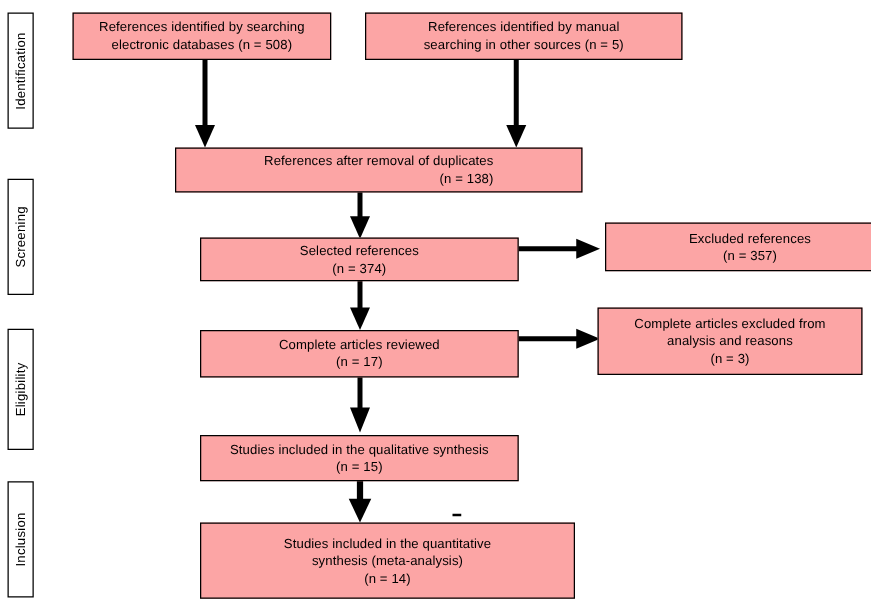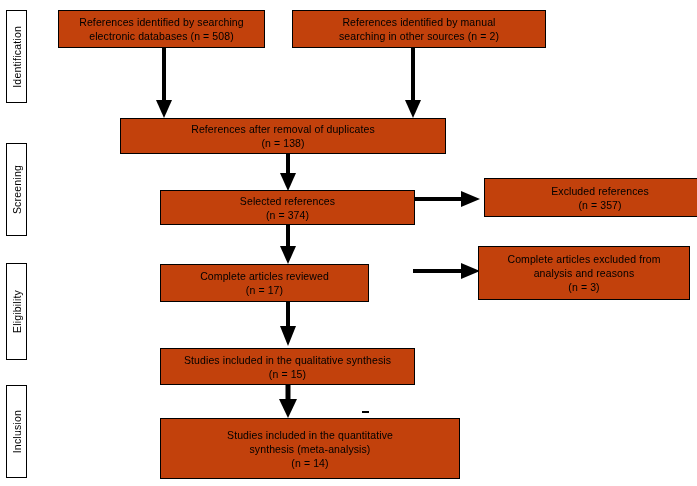"References identified by searching" .box { background: #c2410c -> #fca5a5 }
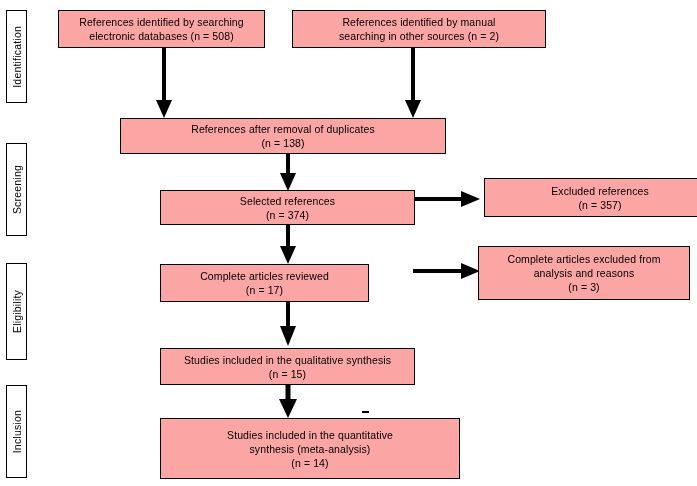"References identified by manual" span.txt { text: 2 -> 5 }
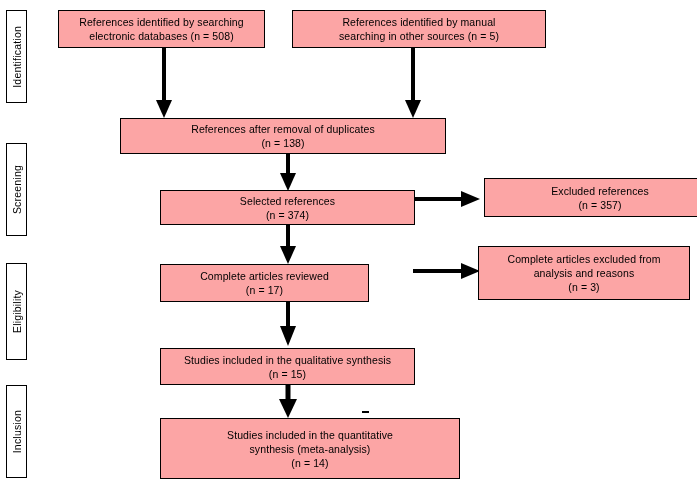"References after removal of duplicates" div.box { left: 120px -> 140px; text-align: none -> right }
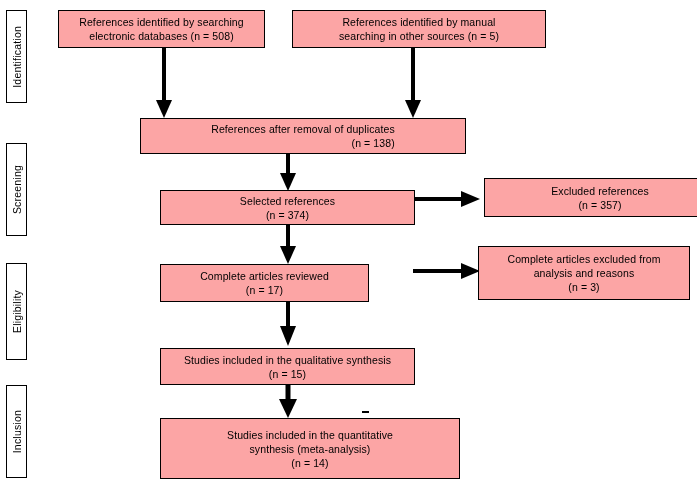"Complete articles reviewed" div.box { width: 209px -> 255px }
